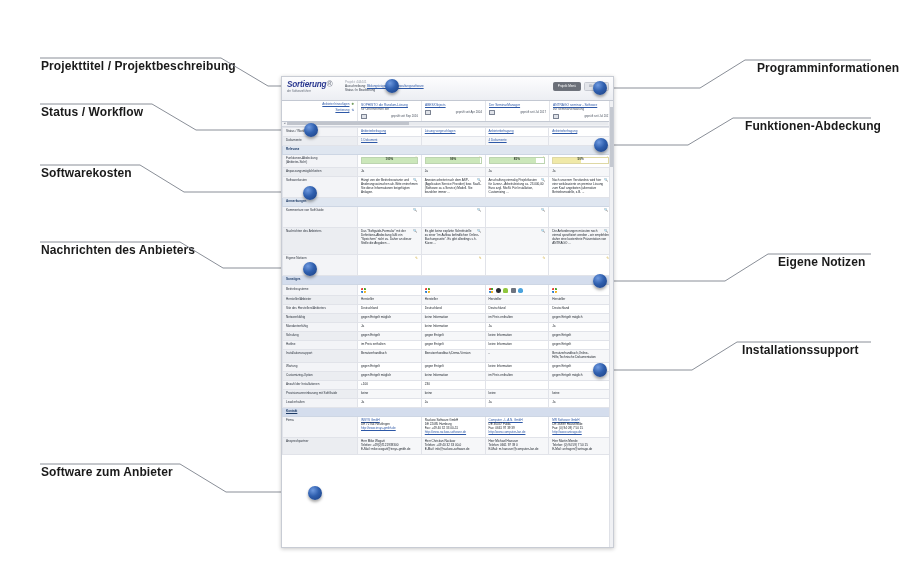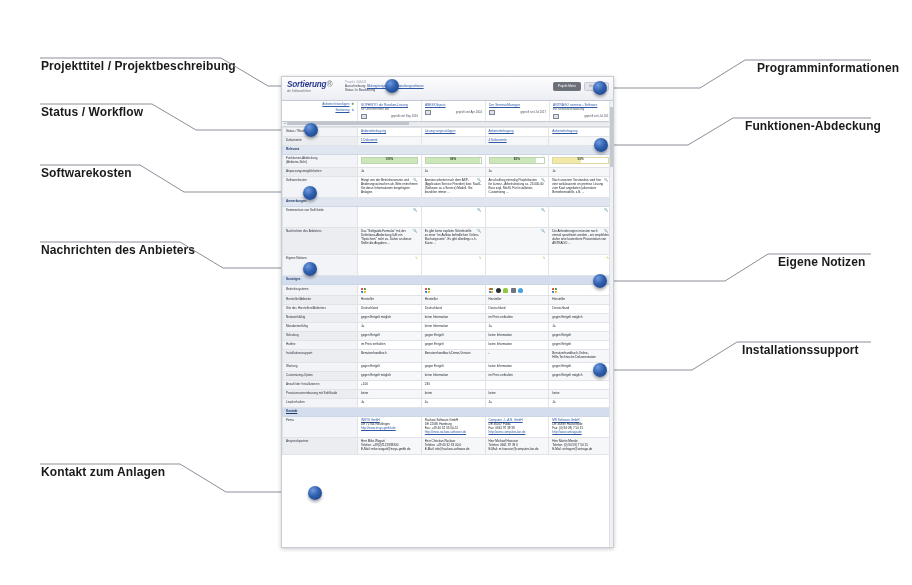"Kontakt zum Anlagen" div.callout { text: Kontakt zum Anlagen -> Software zum Anbieter }
